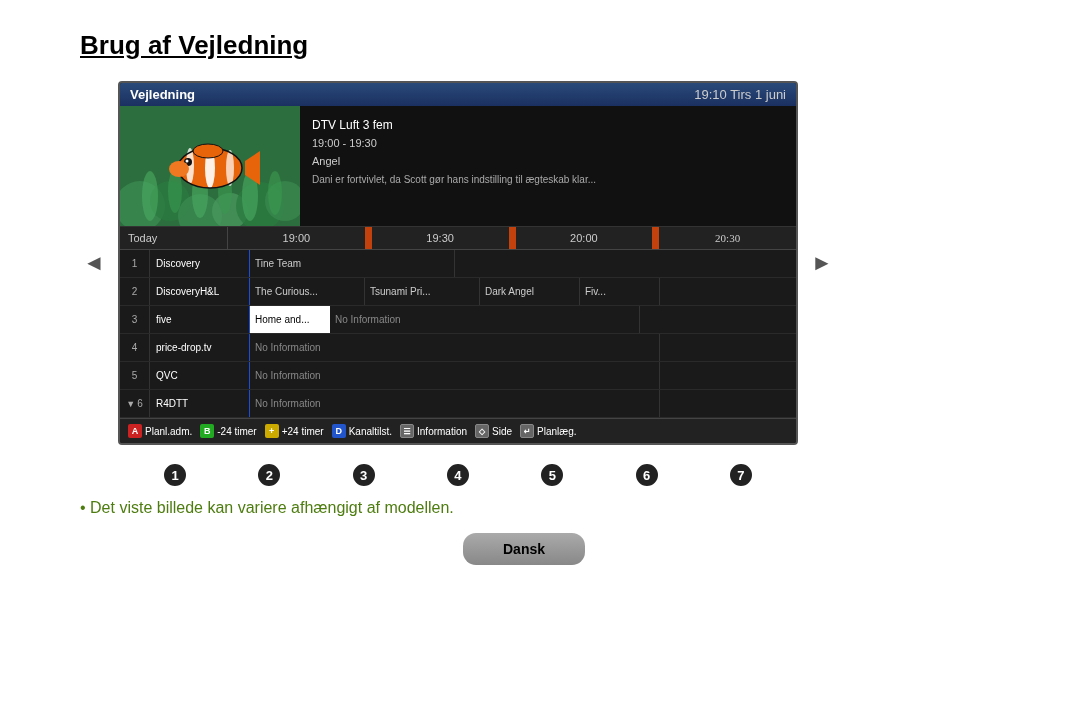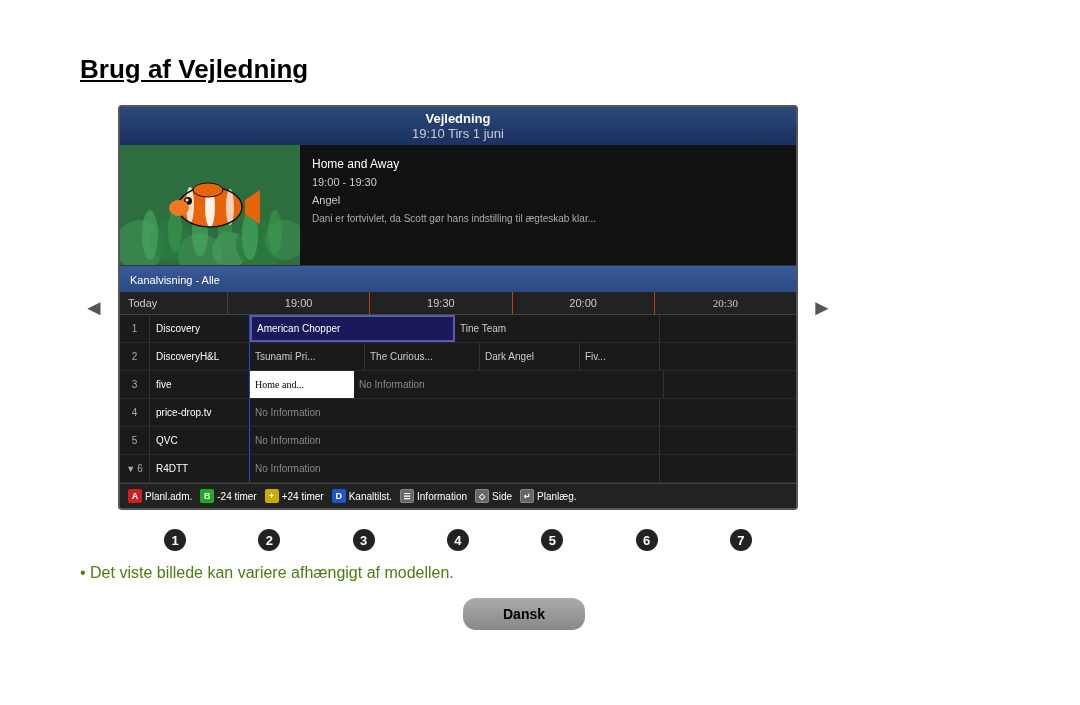"Brug af Vejledning" .page-container { margin-top: 24px -> none }
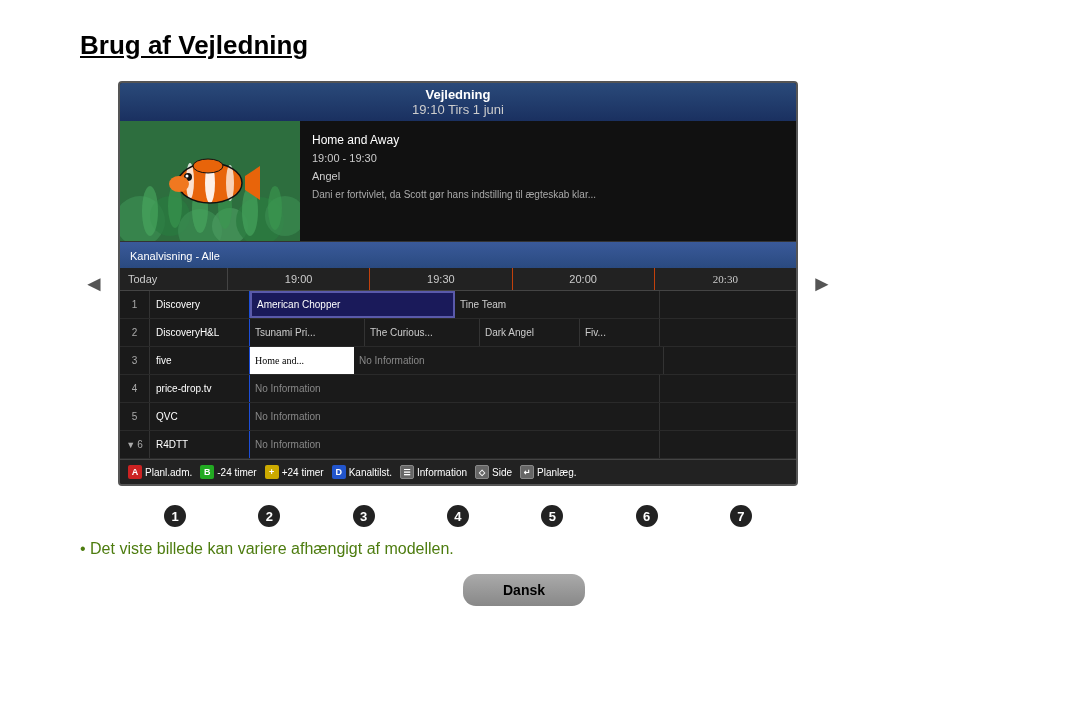"Vejledning" .guide-header { flex-direction: column -> none }
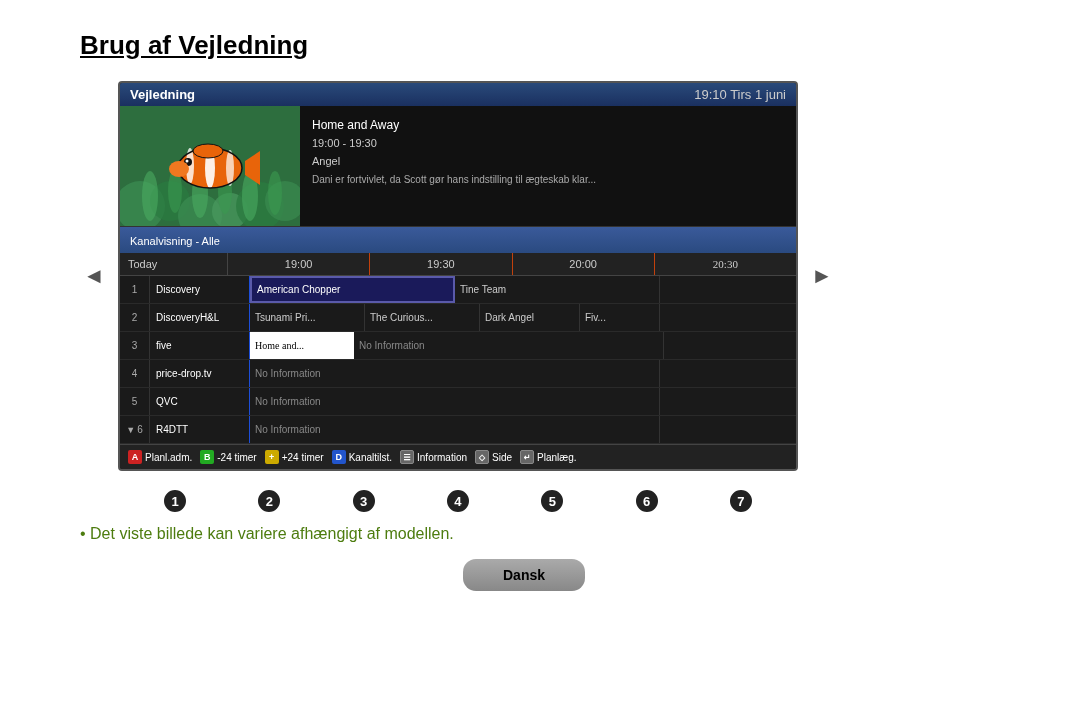"DTV Luft 3 fem" div.channel-name { html: none -> <div>DTV Luft 3 fem</div> }
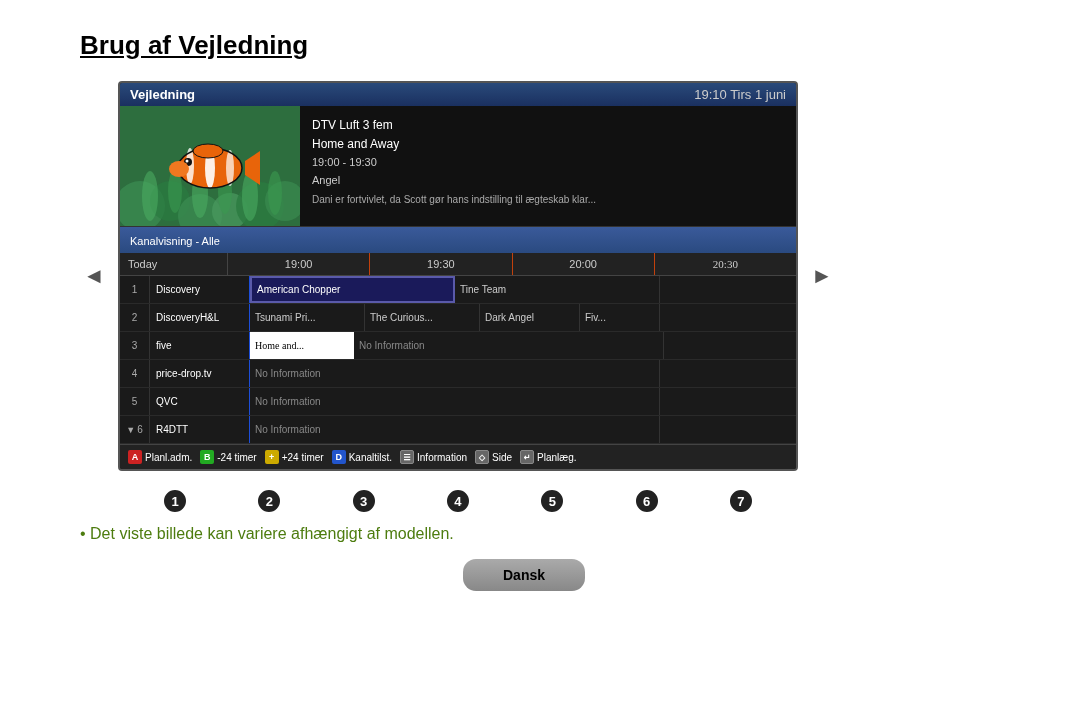"Home and Away" div.show-name { html: <div>Home and Away</div> -> none }
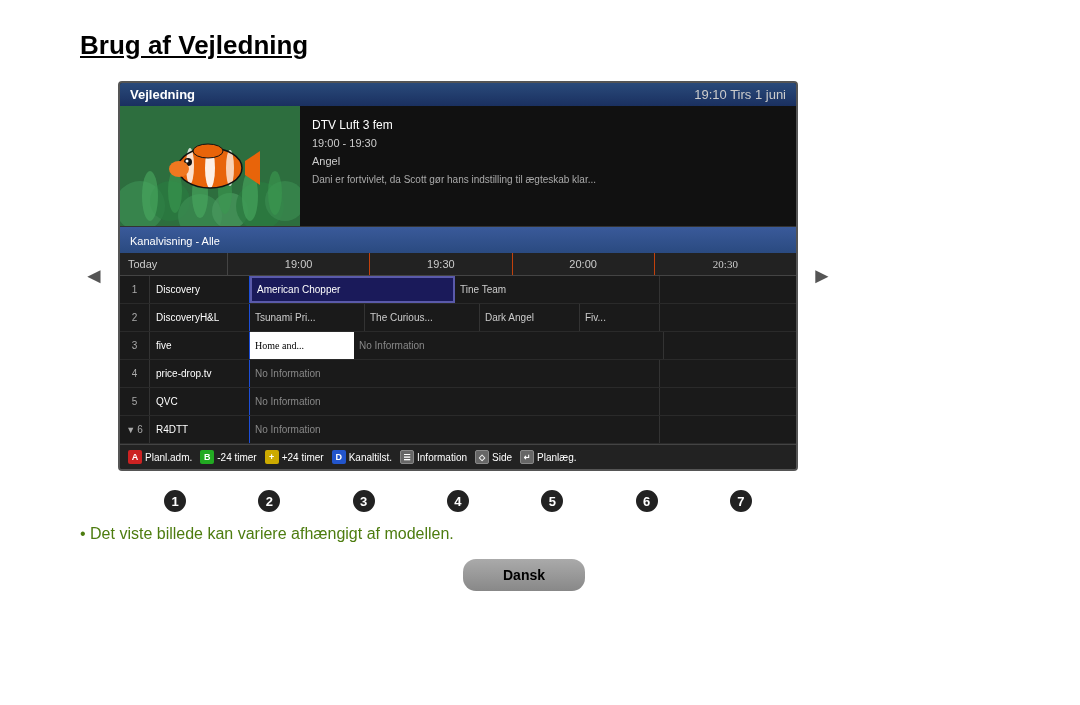"Kanalvisning - Alle" div.guide-filter-bar { html: <div> <span>Kanalvisning - Alle</span> </div> -> none }
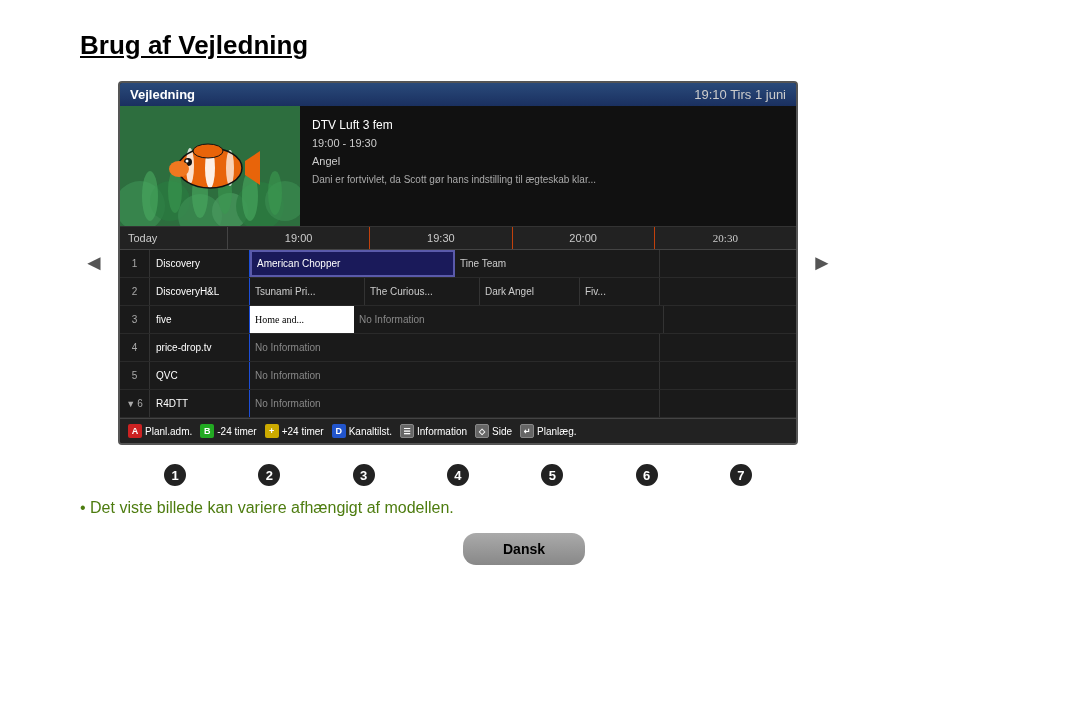"19:00" .timeline-time { border-right: 1px solid #c2410c -> 7px solid #c2410c }
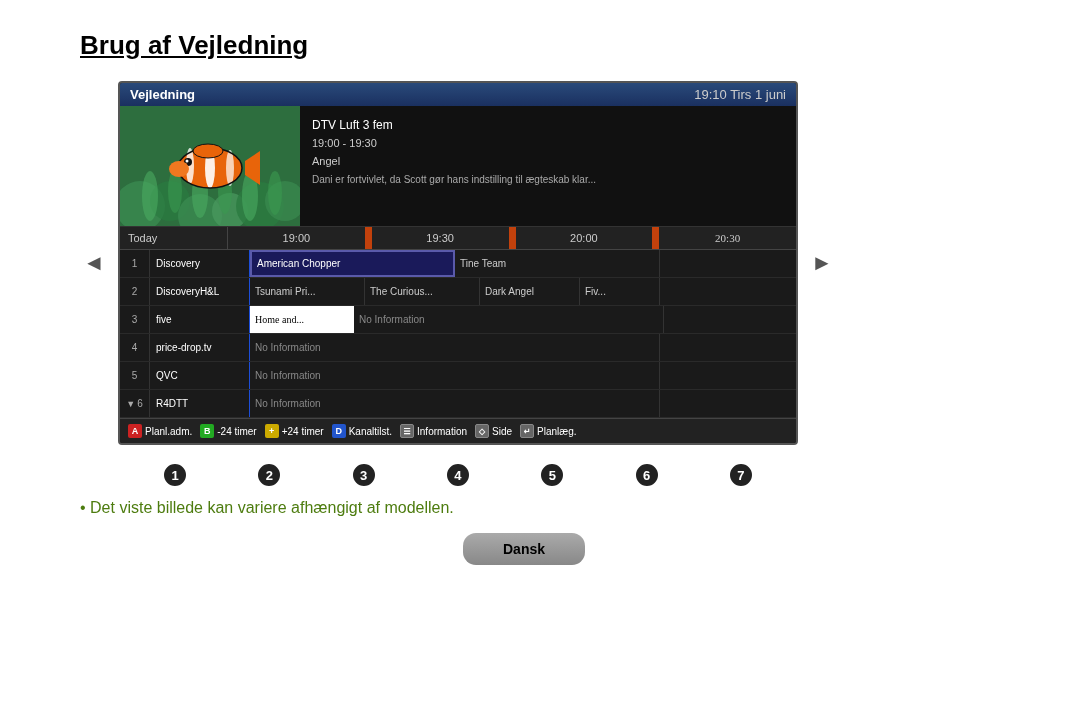"American Chopper" div.program-cell { html: <div>American Chopper</div> -> none }
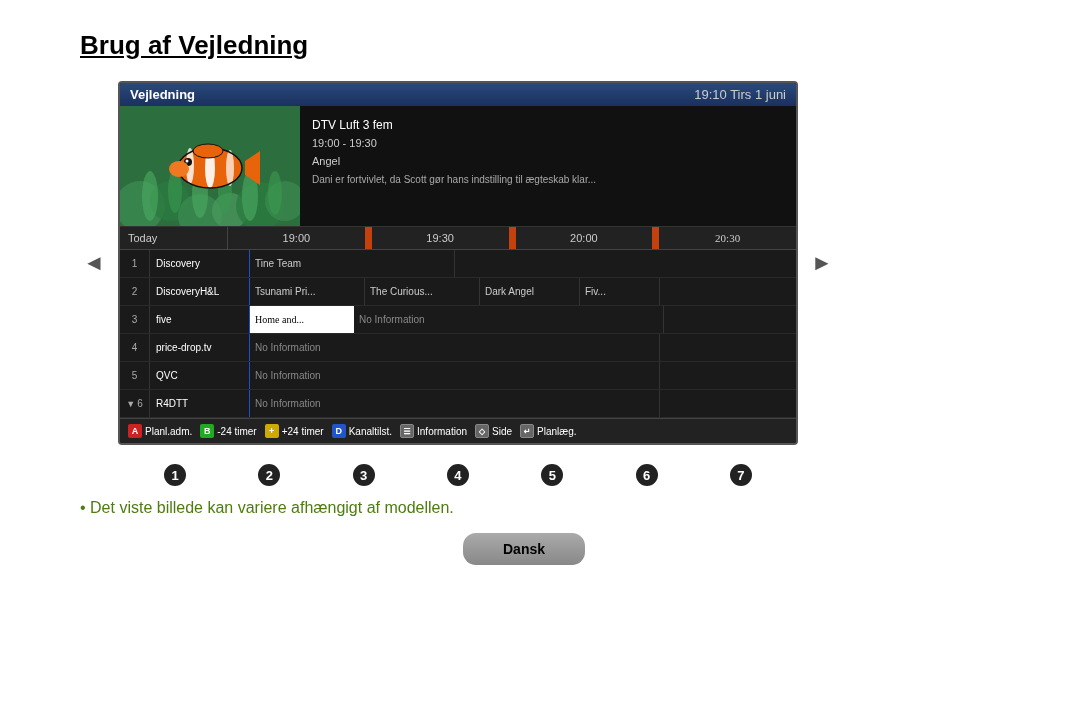"Tsunami Pri..." div.program-cell { order: before "The Curious..." -> after "The Curious..." }
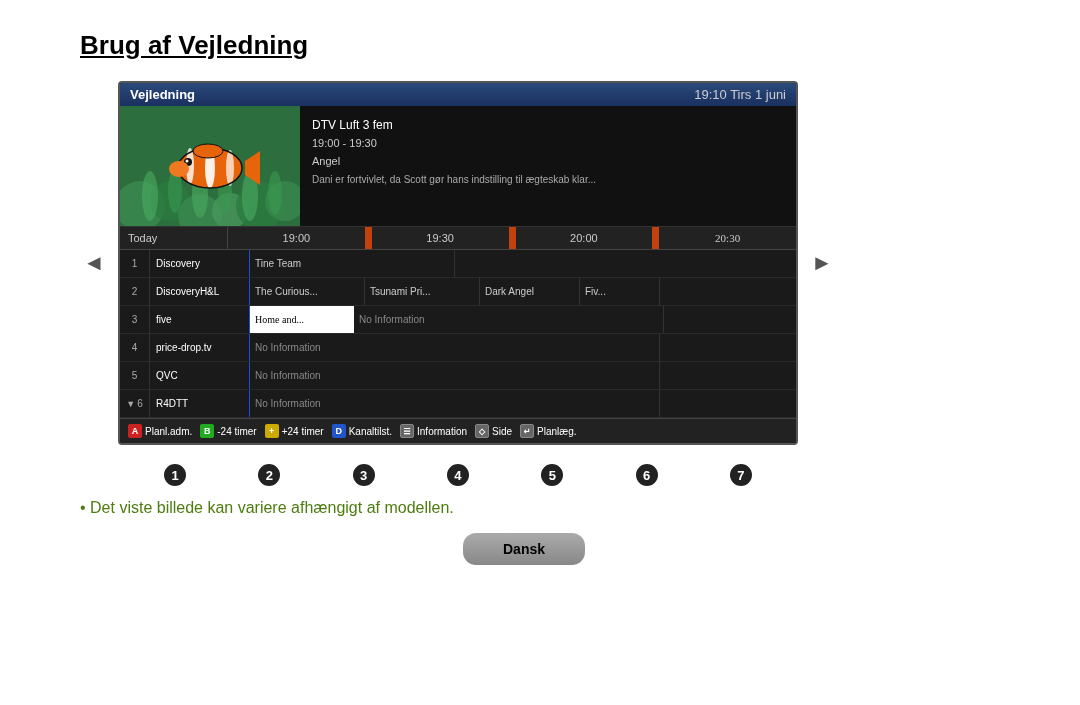"Home and..." div.program-cell { font-family: Liberation Serif, serif -> none; width: 104px -> 80px }
